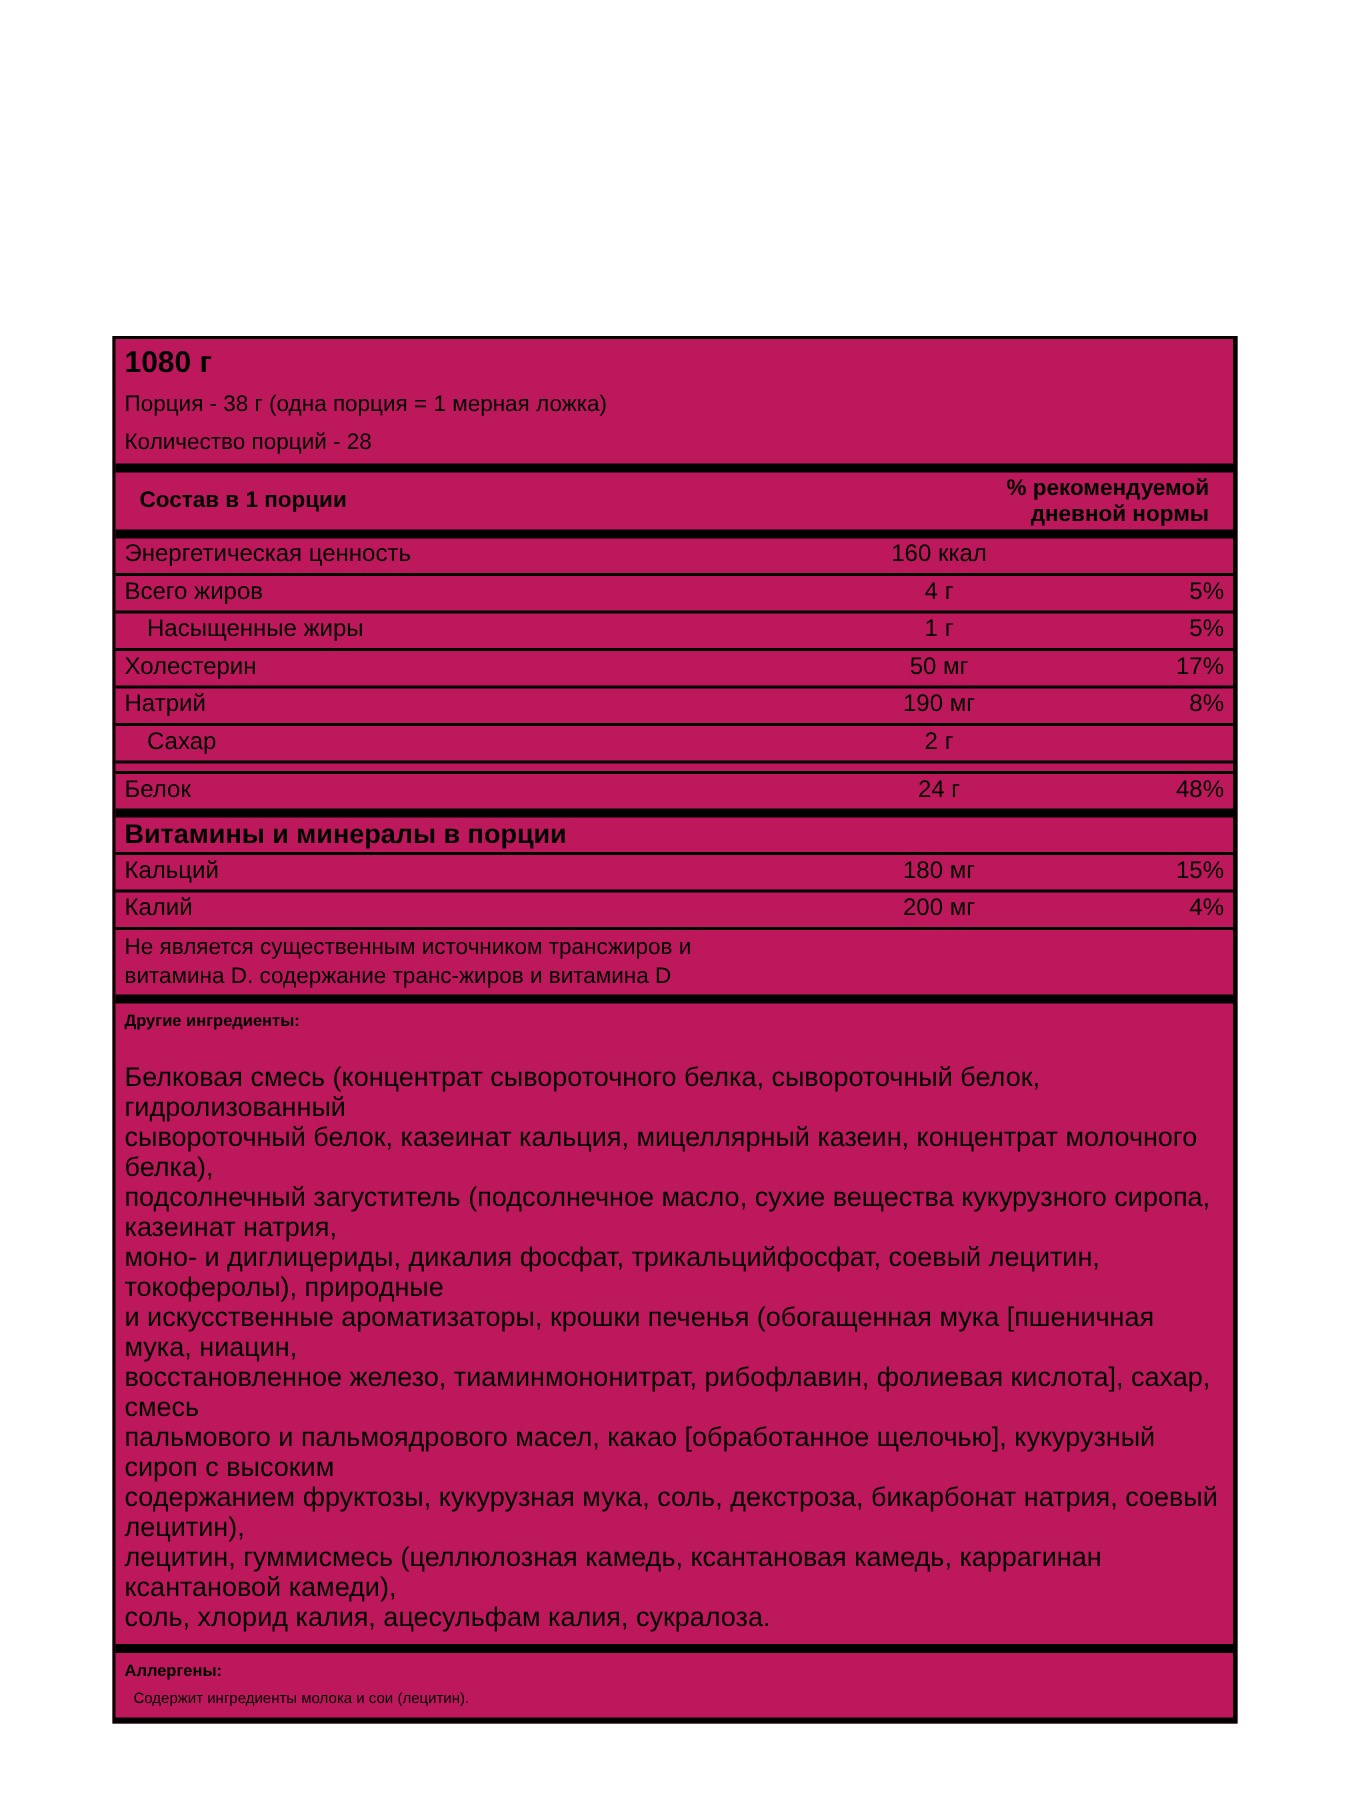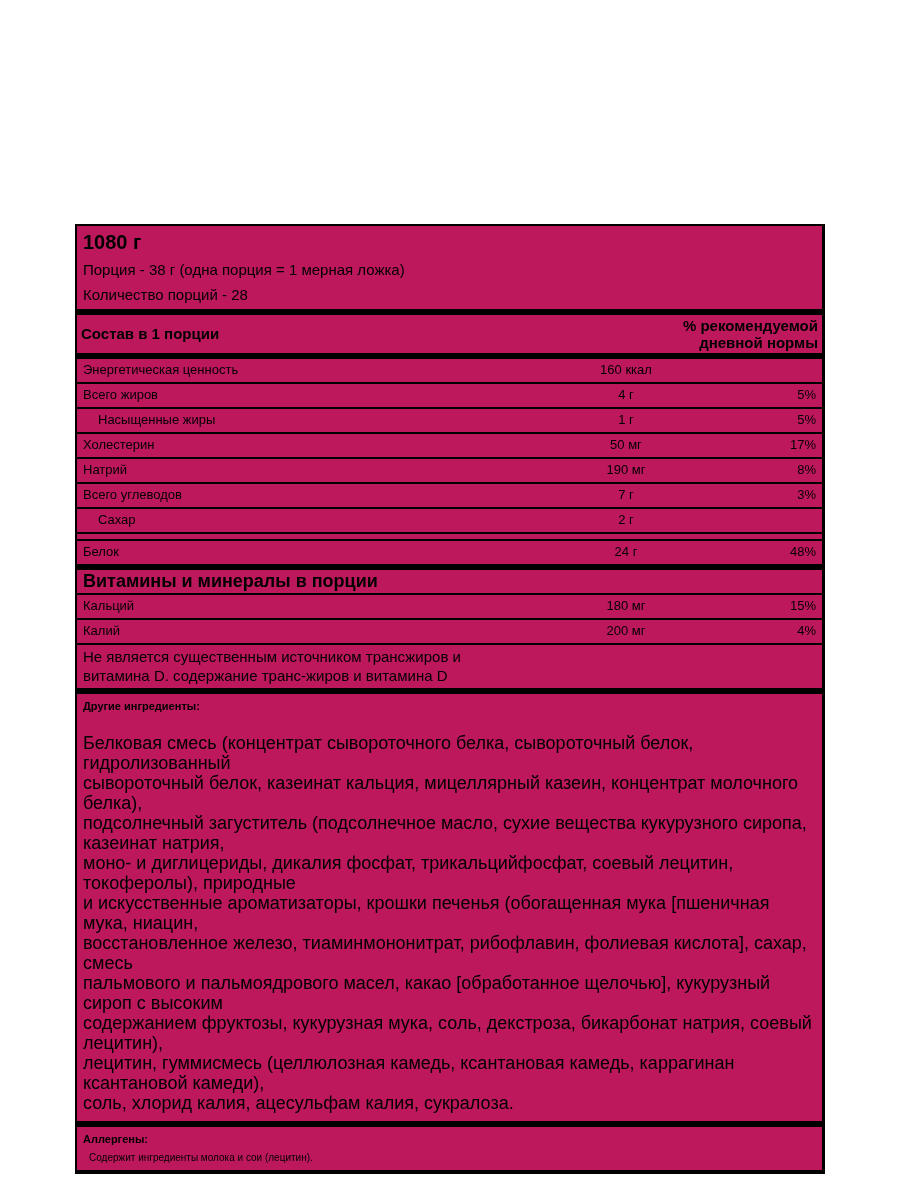"Состав в 1 порции" .comp-header { padding: 2px 4px -> 2px 16px }
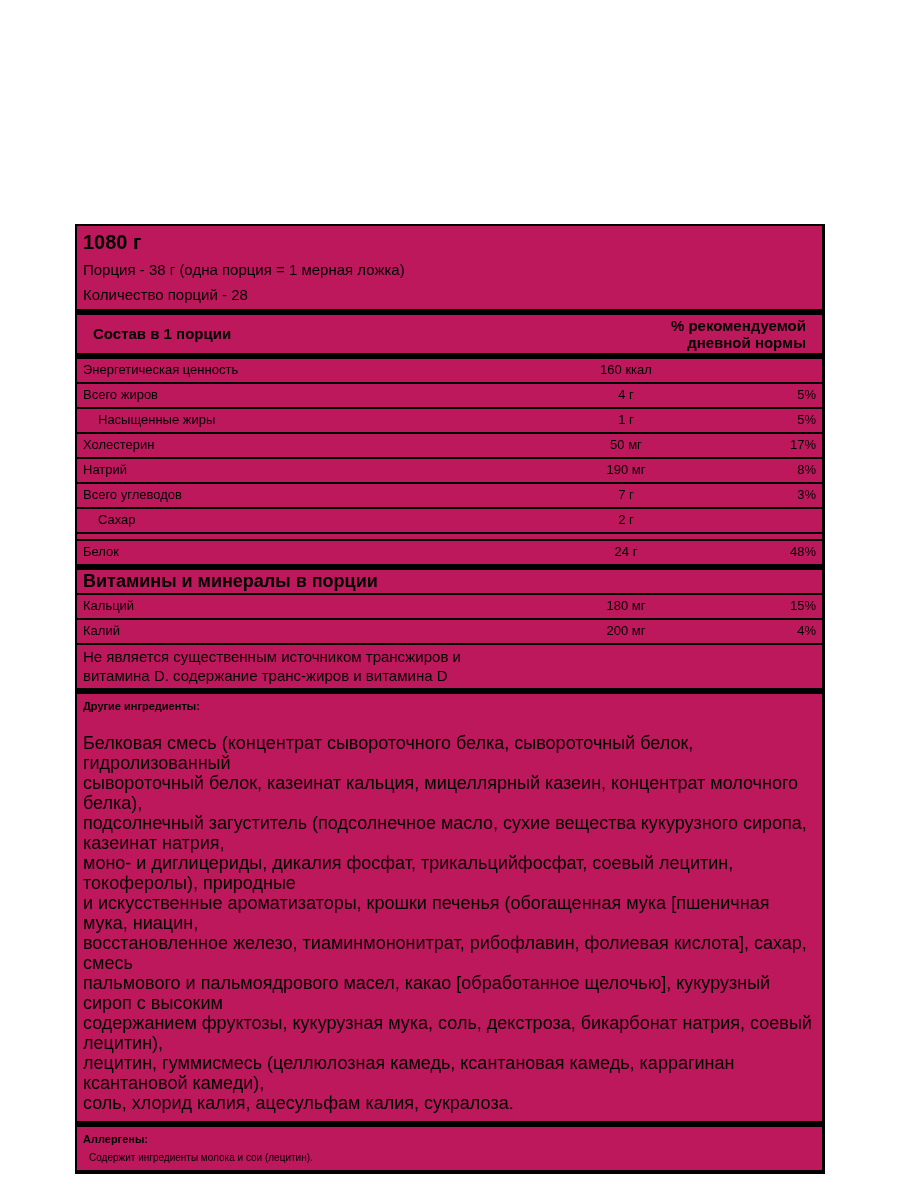"Энергетическая ценность" .nrow { font-size: 13px -> 16px }
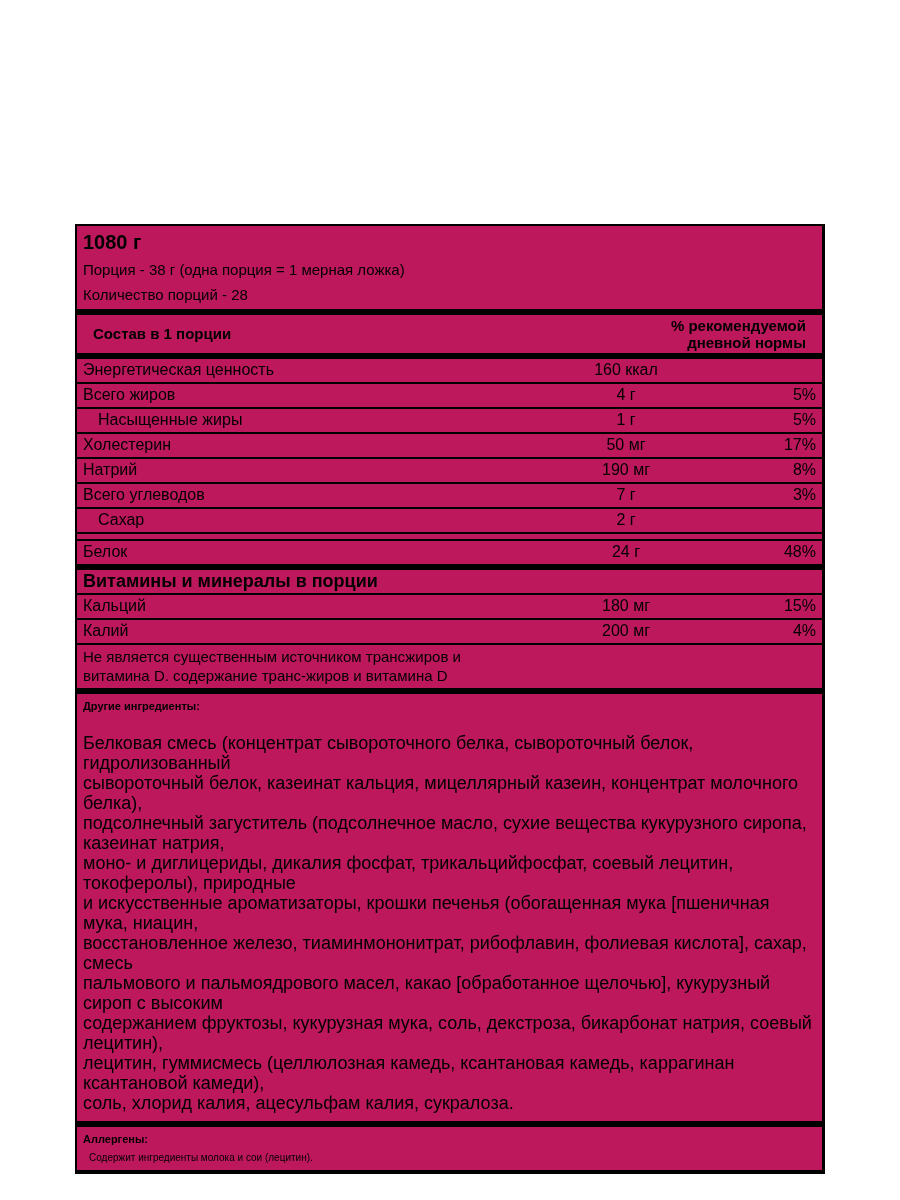"Всего углеводов" div.nrow { html: <div> <span>Всего углеводов</span> <span>7 г</span> <span>3%</span> </div> -> none }
